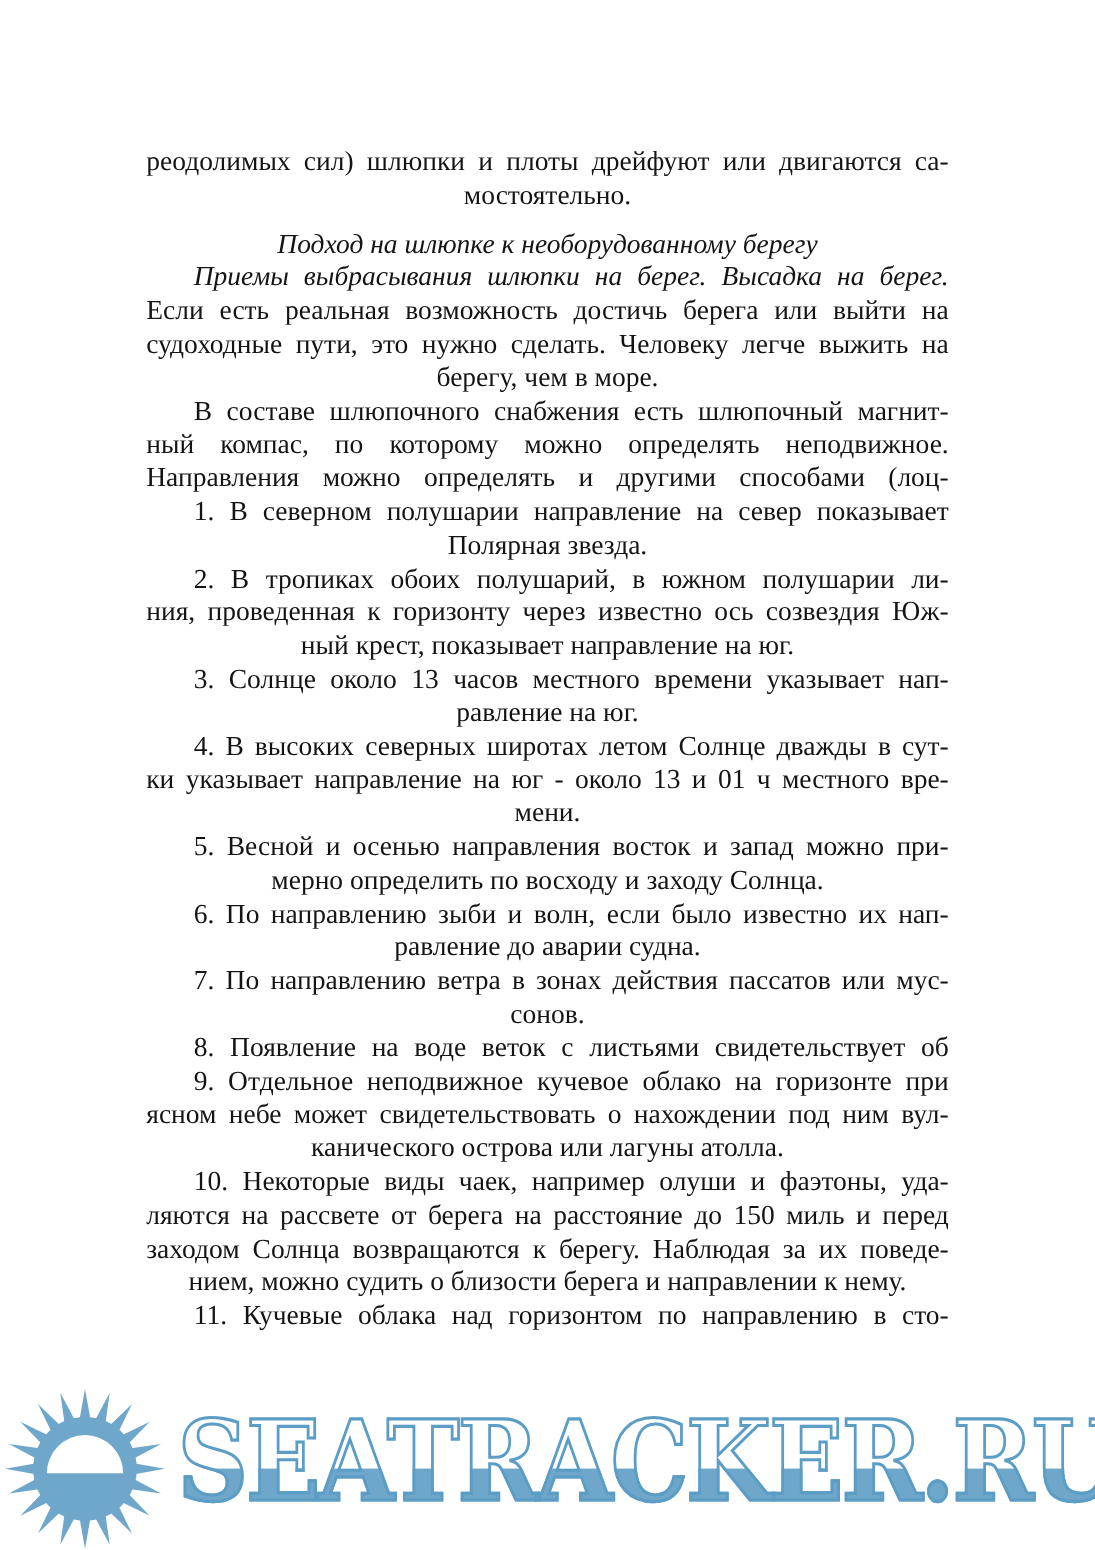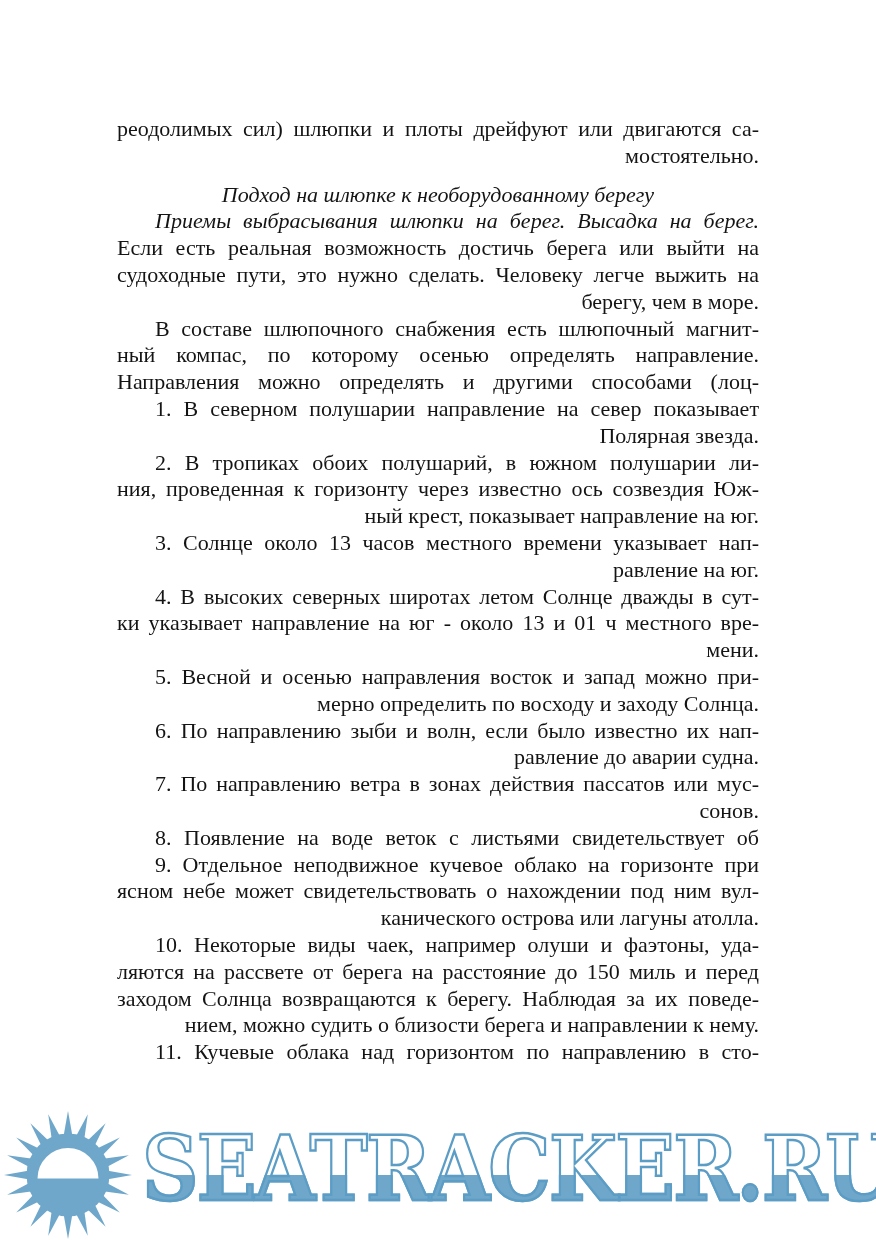"мостоятельно." .ln { text-align: right -> center }
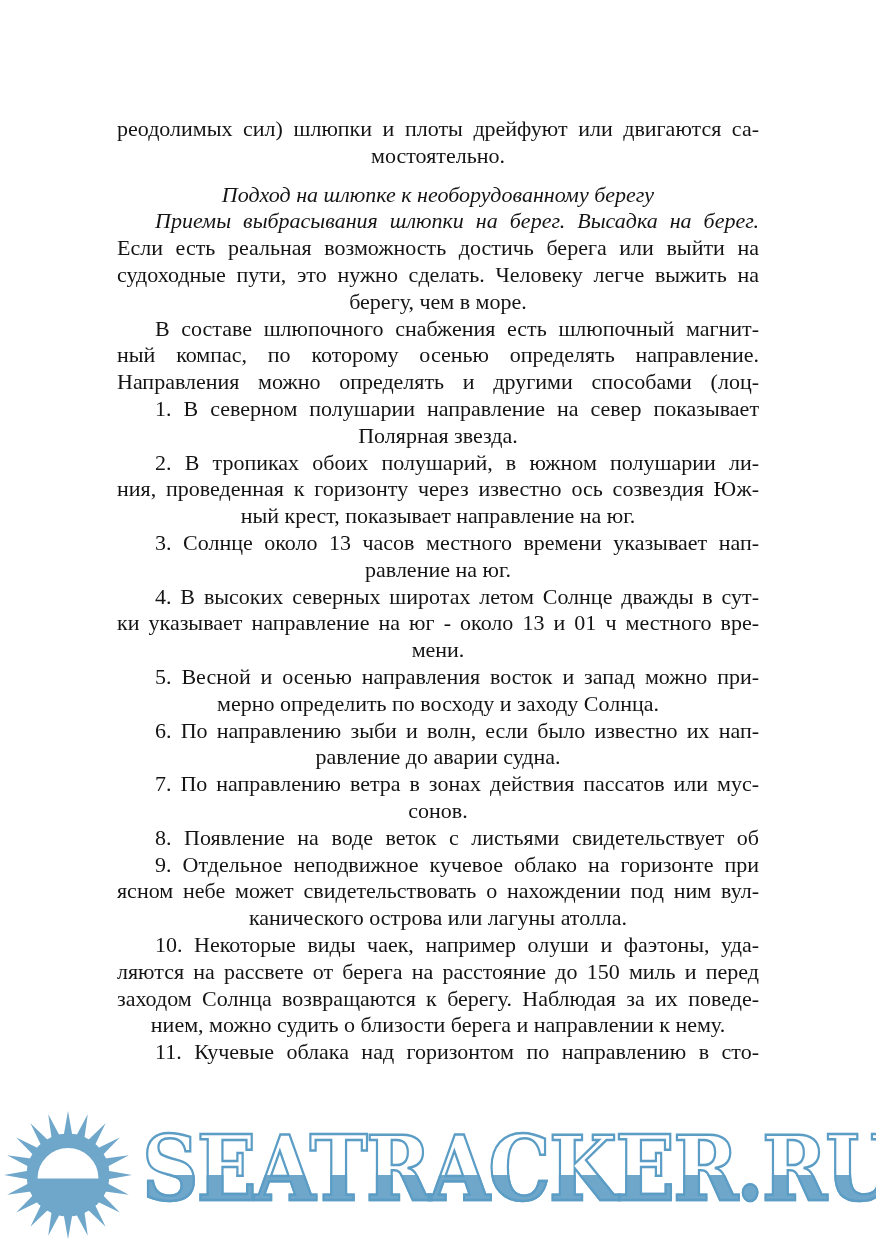"ный компас, по которому осенью" div.ln { text: осенью определять направление -> можно определять неподвижное }
